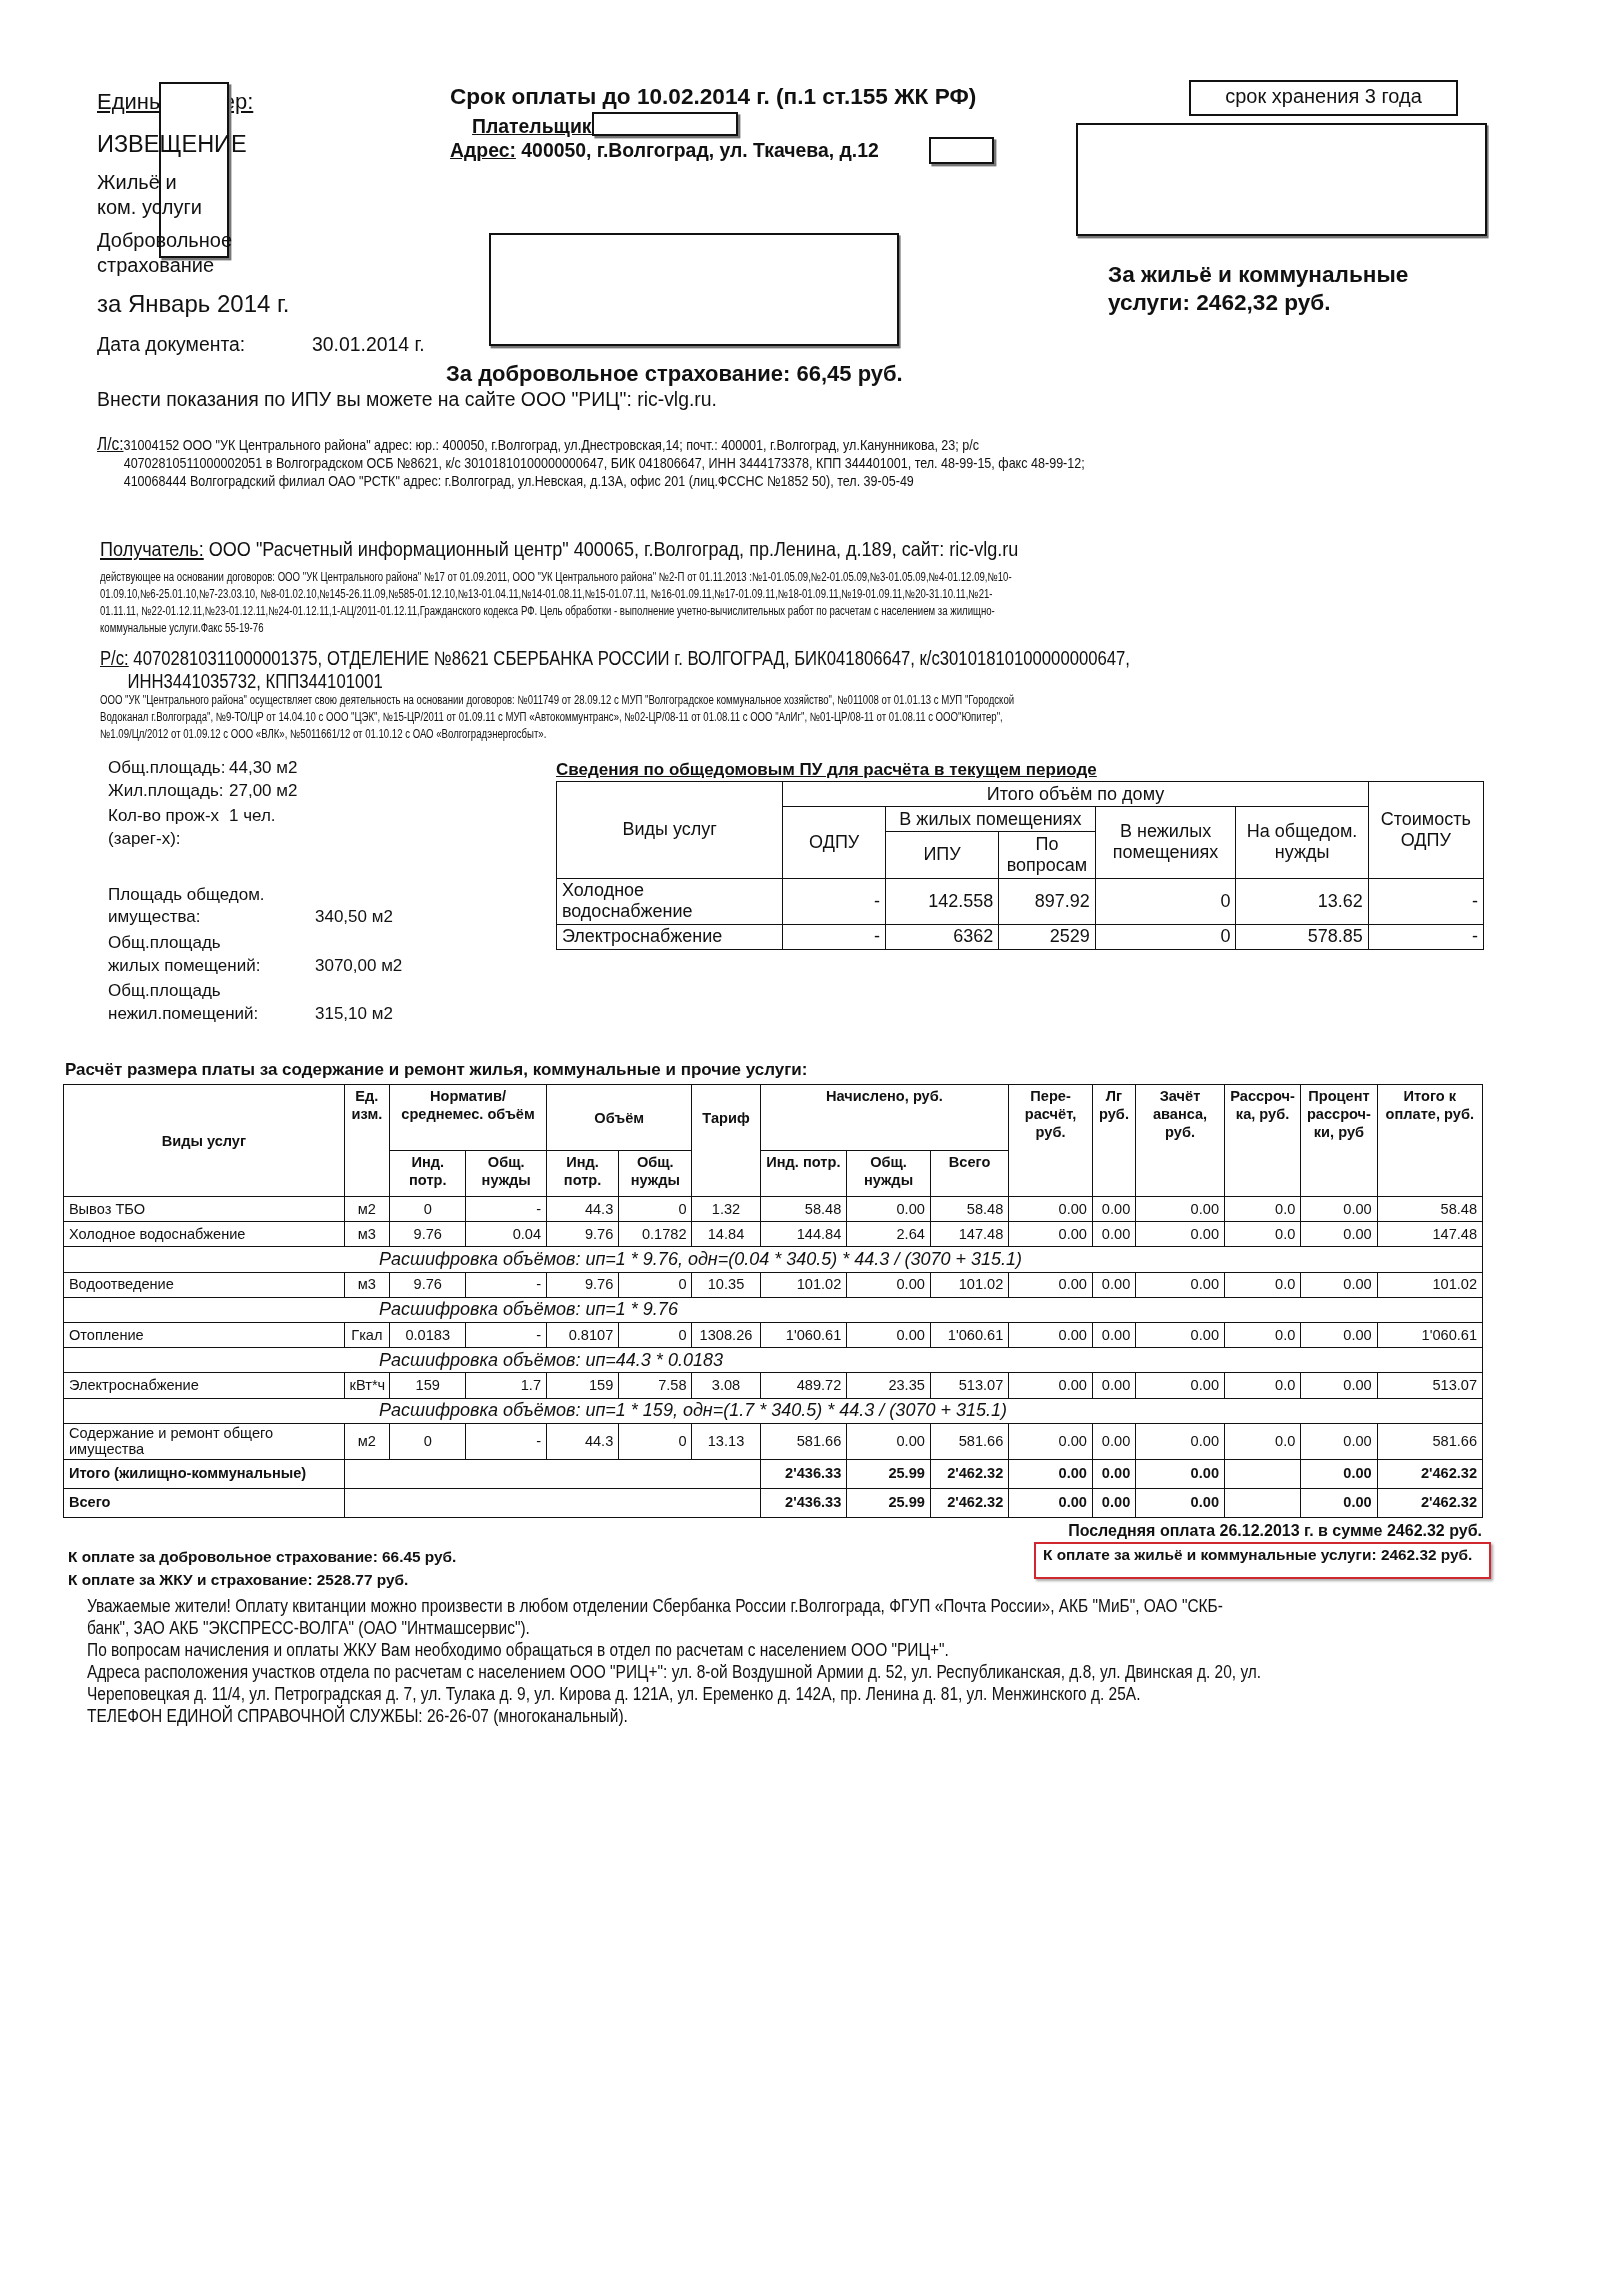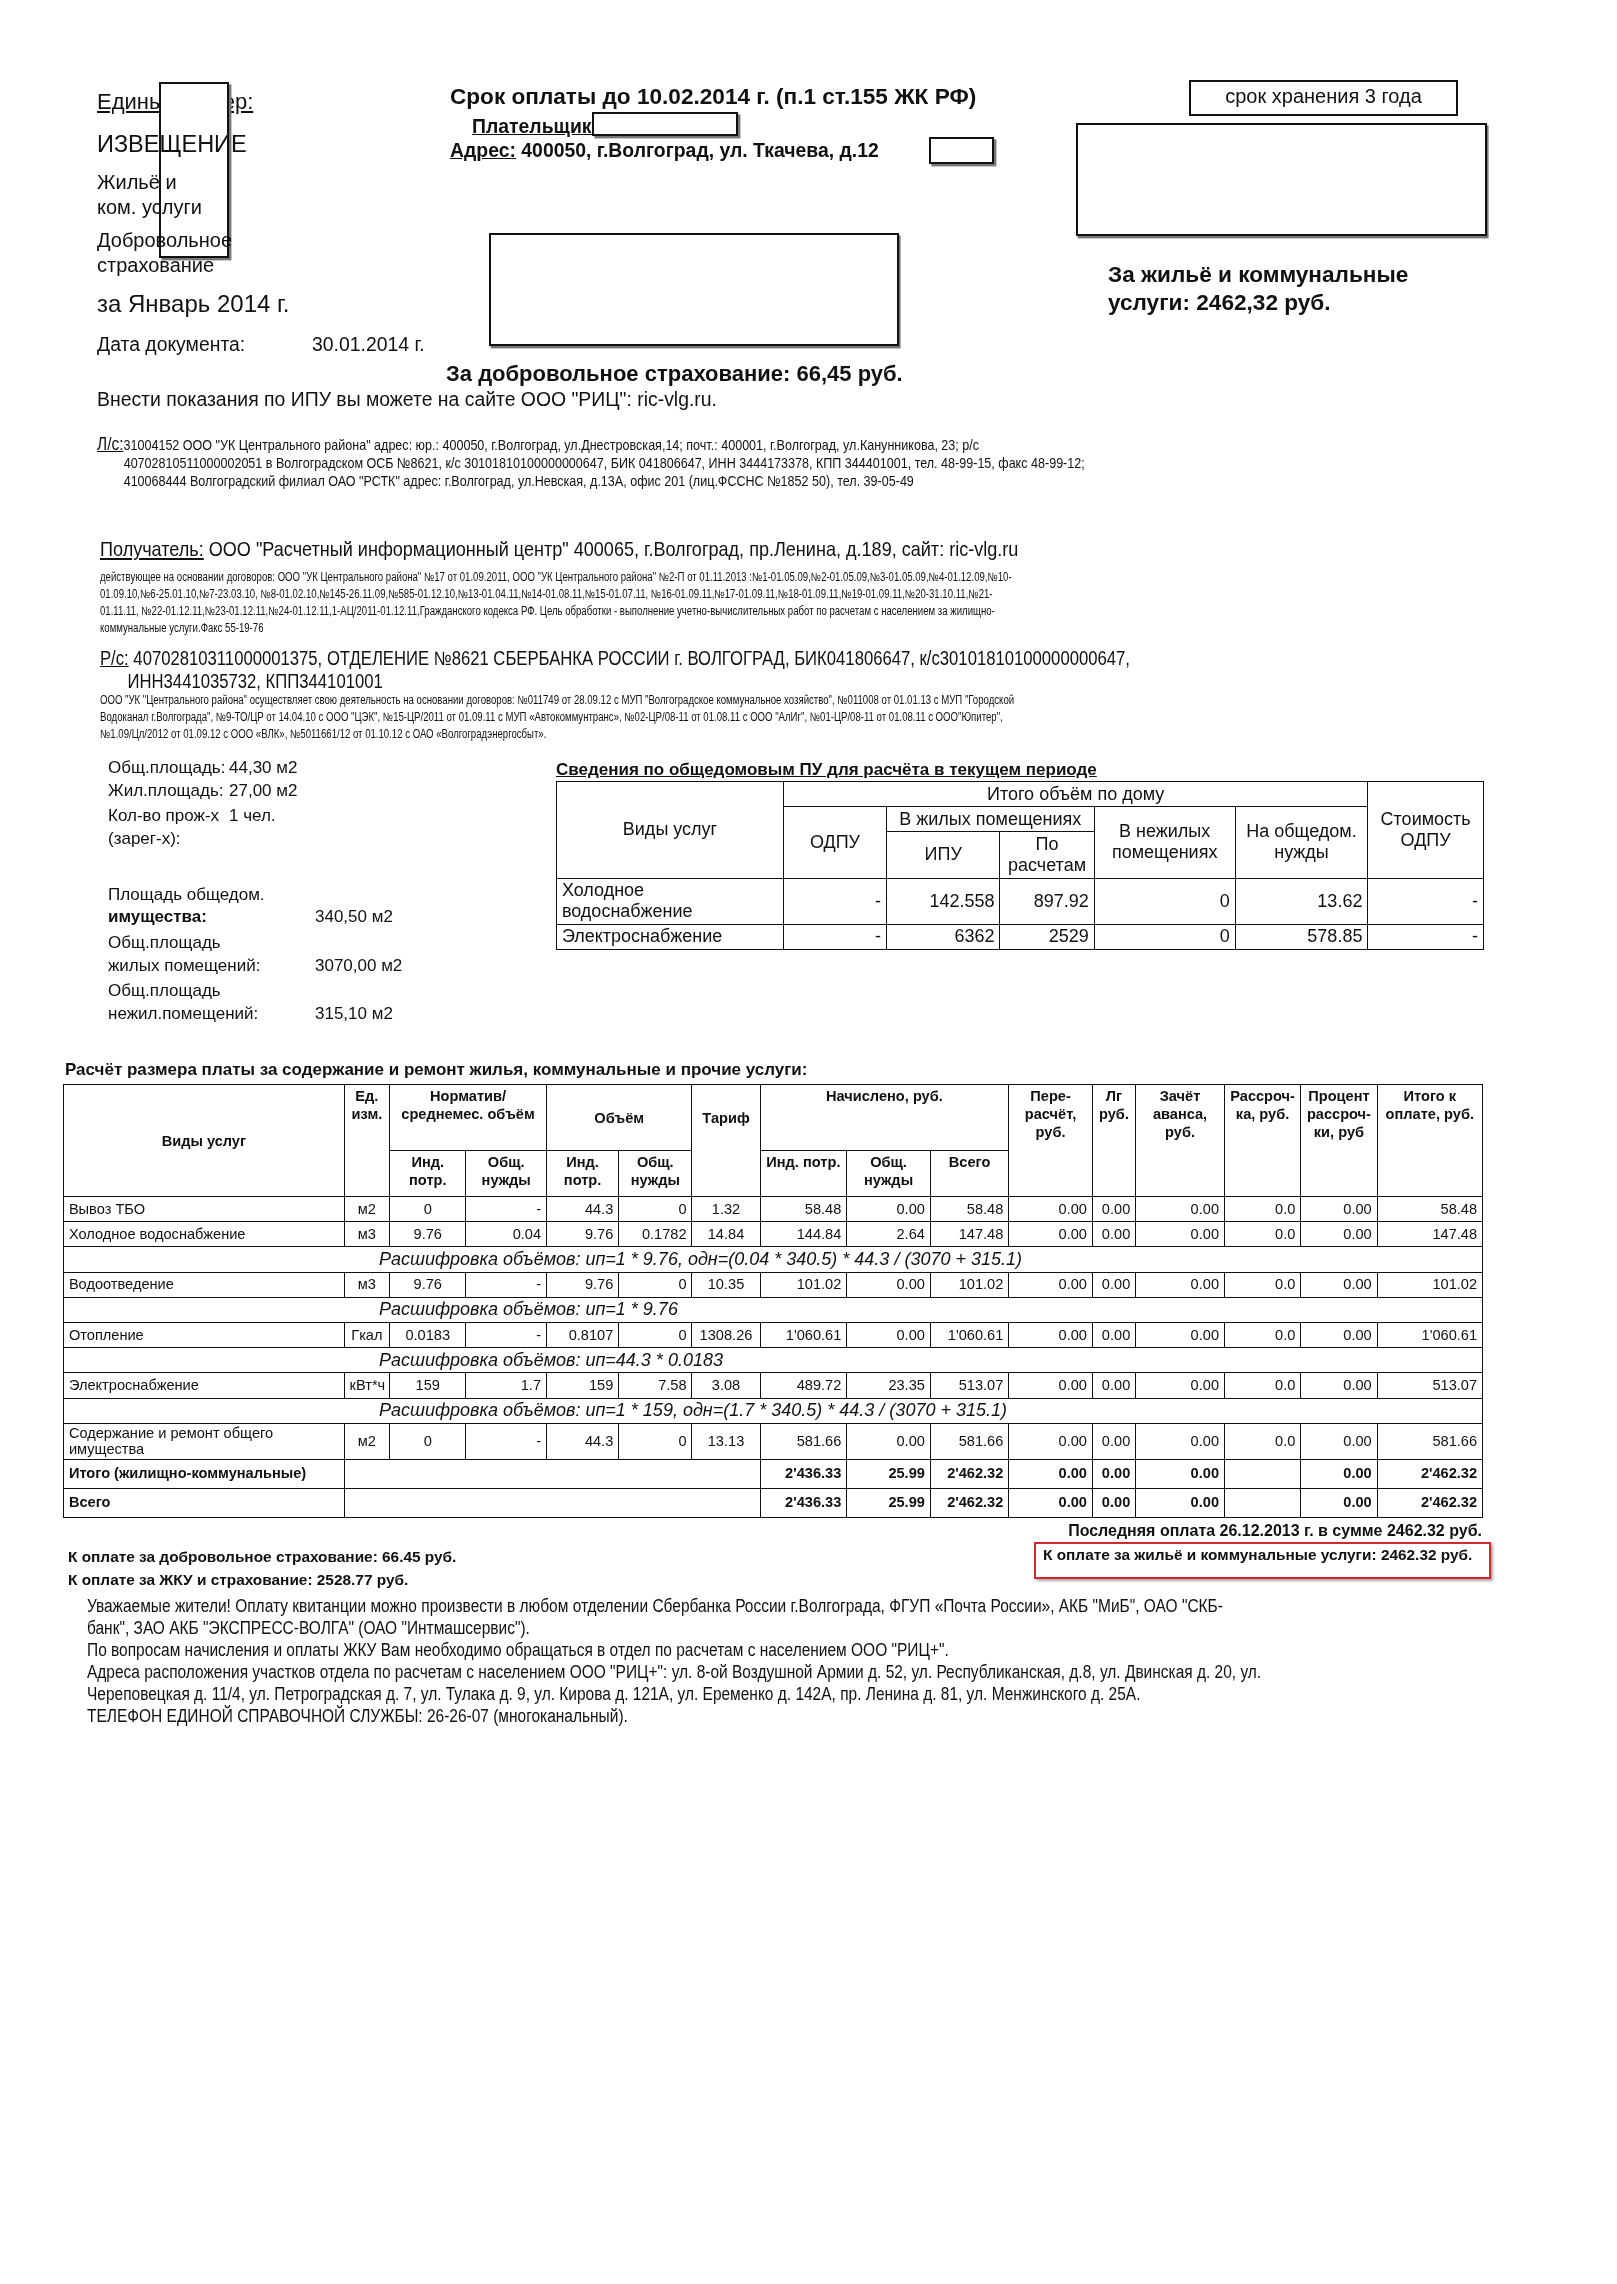"По расчетам" th { text: расчетам -> вопросам }
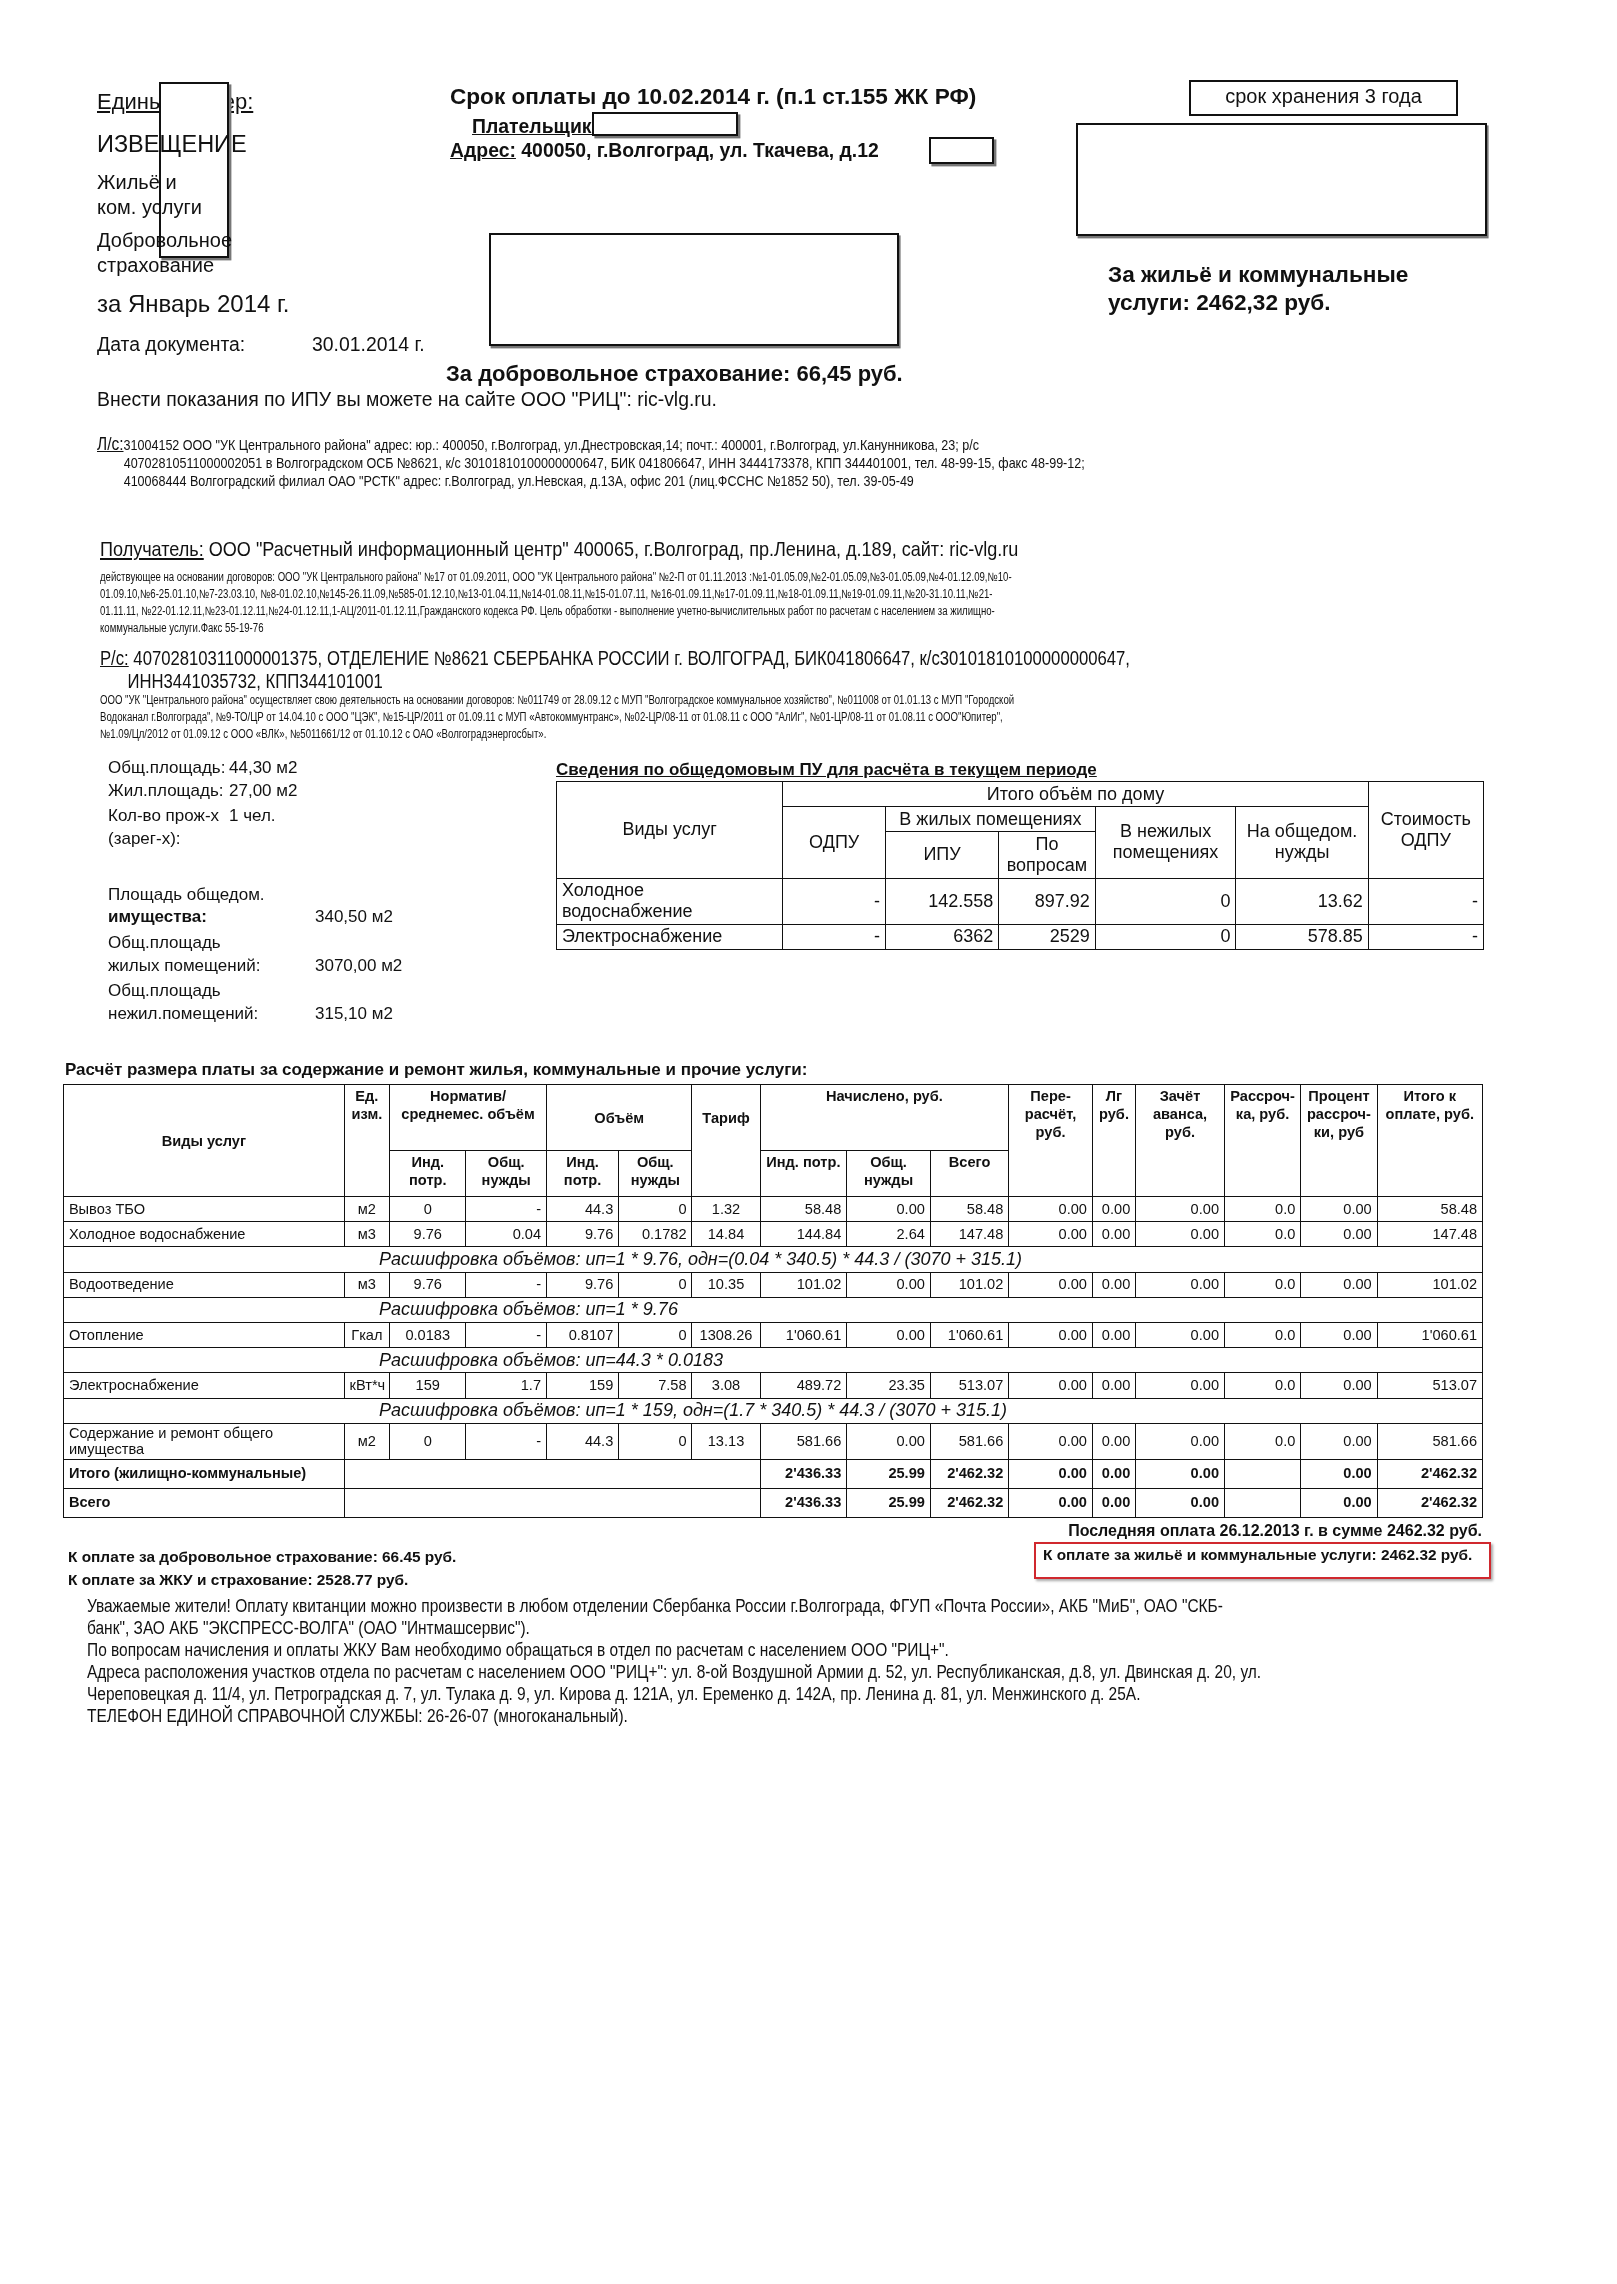"имущества:" span { font-weight: bold -> none }
